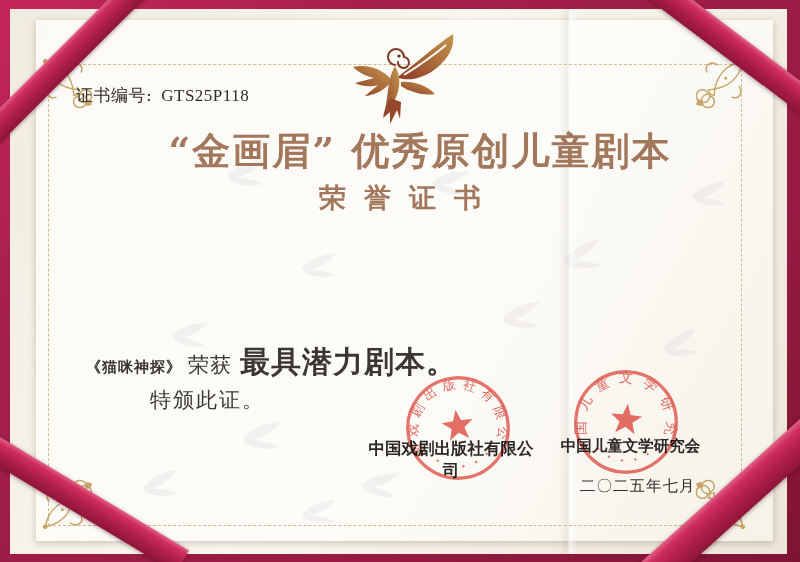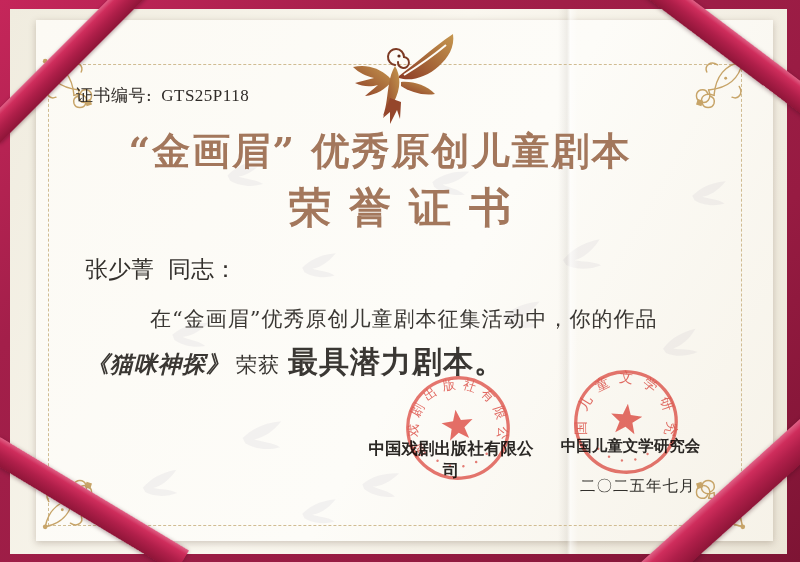"“金画眉” 优秀原创儿童剧本" .title1 { padding-left: none -> 40px }
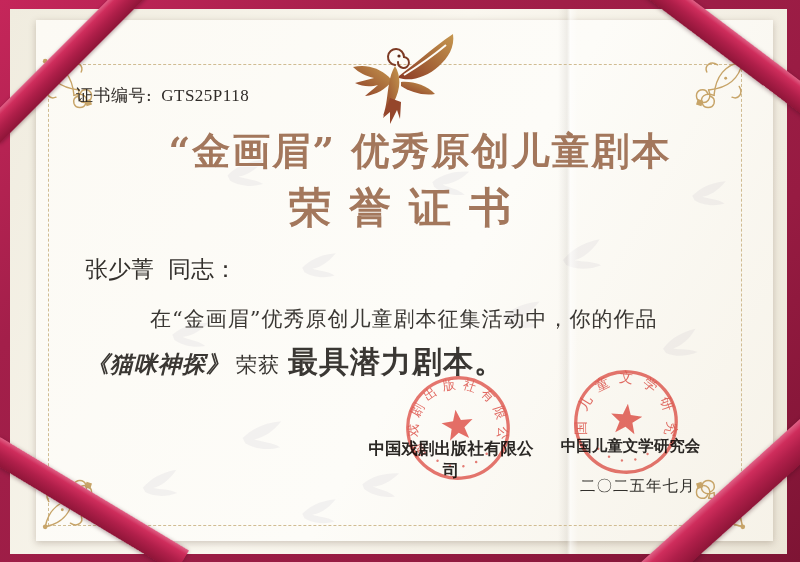"荣誉证书" .title2 { font-size: 42px -> 27px }
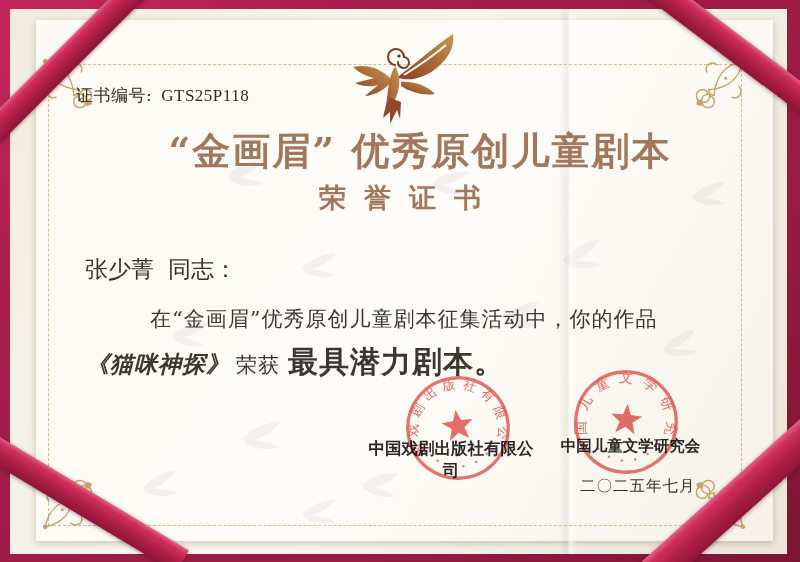"张少菁 同志：" div.recipient { html: <div> <span>张少菁</span><span>同志：</span> </div> -> none }
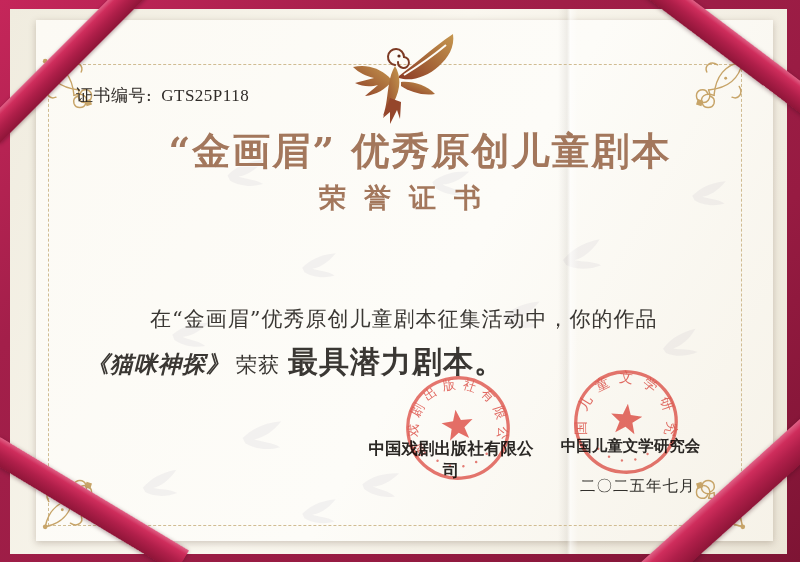"在“金画眉”优秀原创儿童剧本征集活动中，你的作品" div.body1 { html: <div>在“金画眉”优秀原创儿童剧本征集活动中，你的作品</div> -> none }
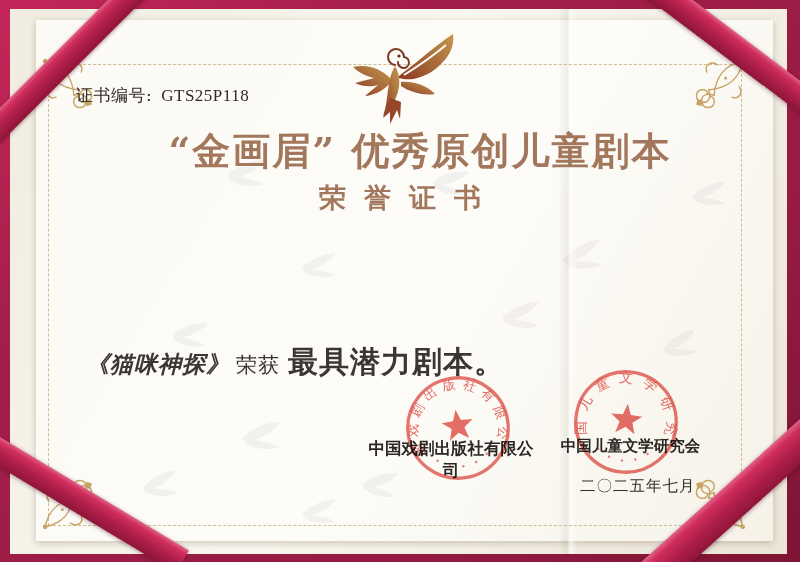"《猫咪神探》" .body2 .work { font-size: 23px -> 15px; font-style: italic -> none }
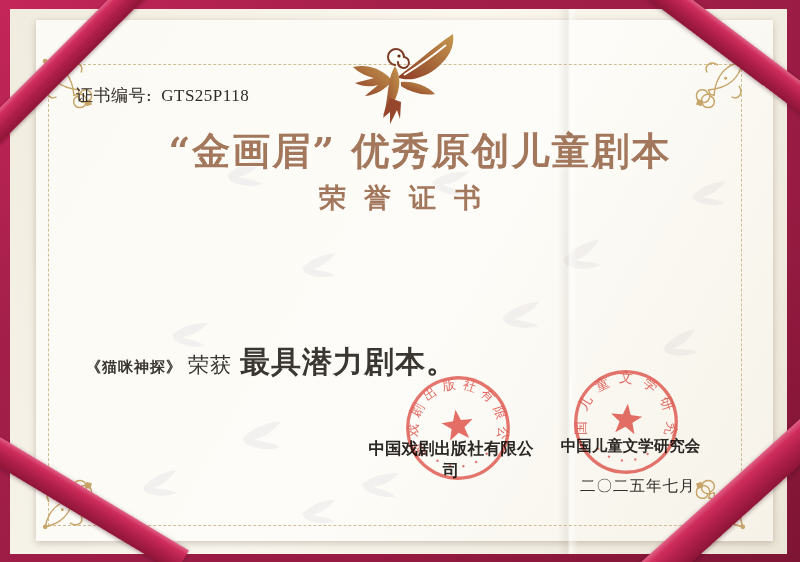"特颁此证。" div.closing { html: none -> <div>特颁此证。</div> }
